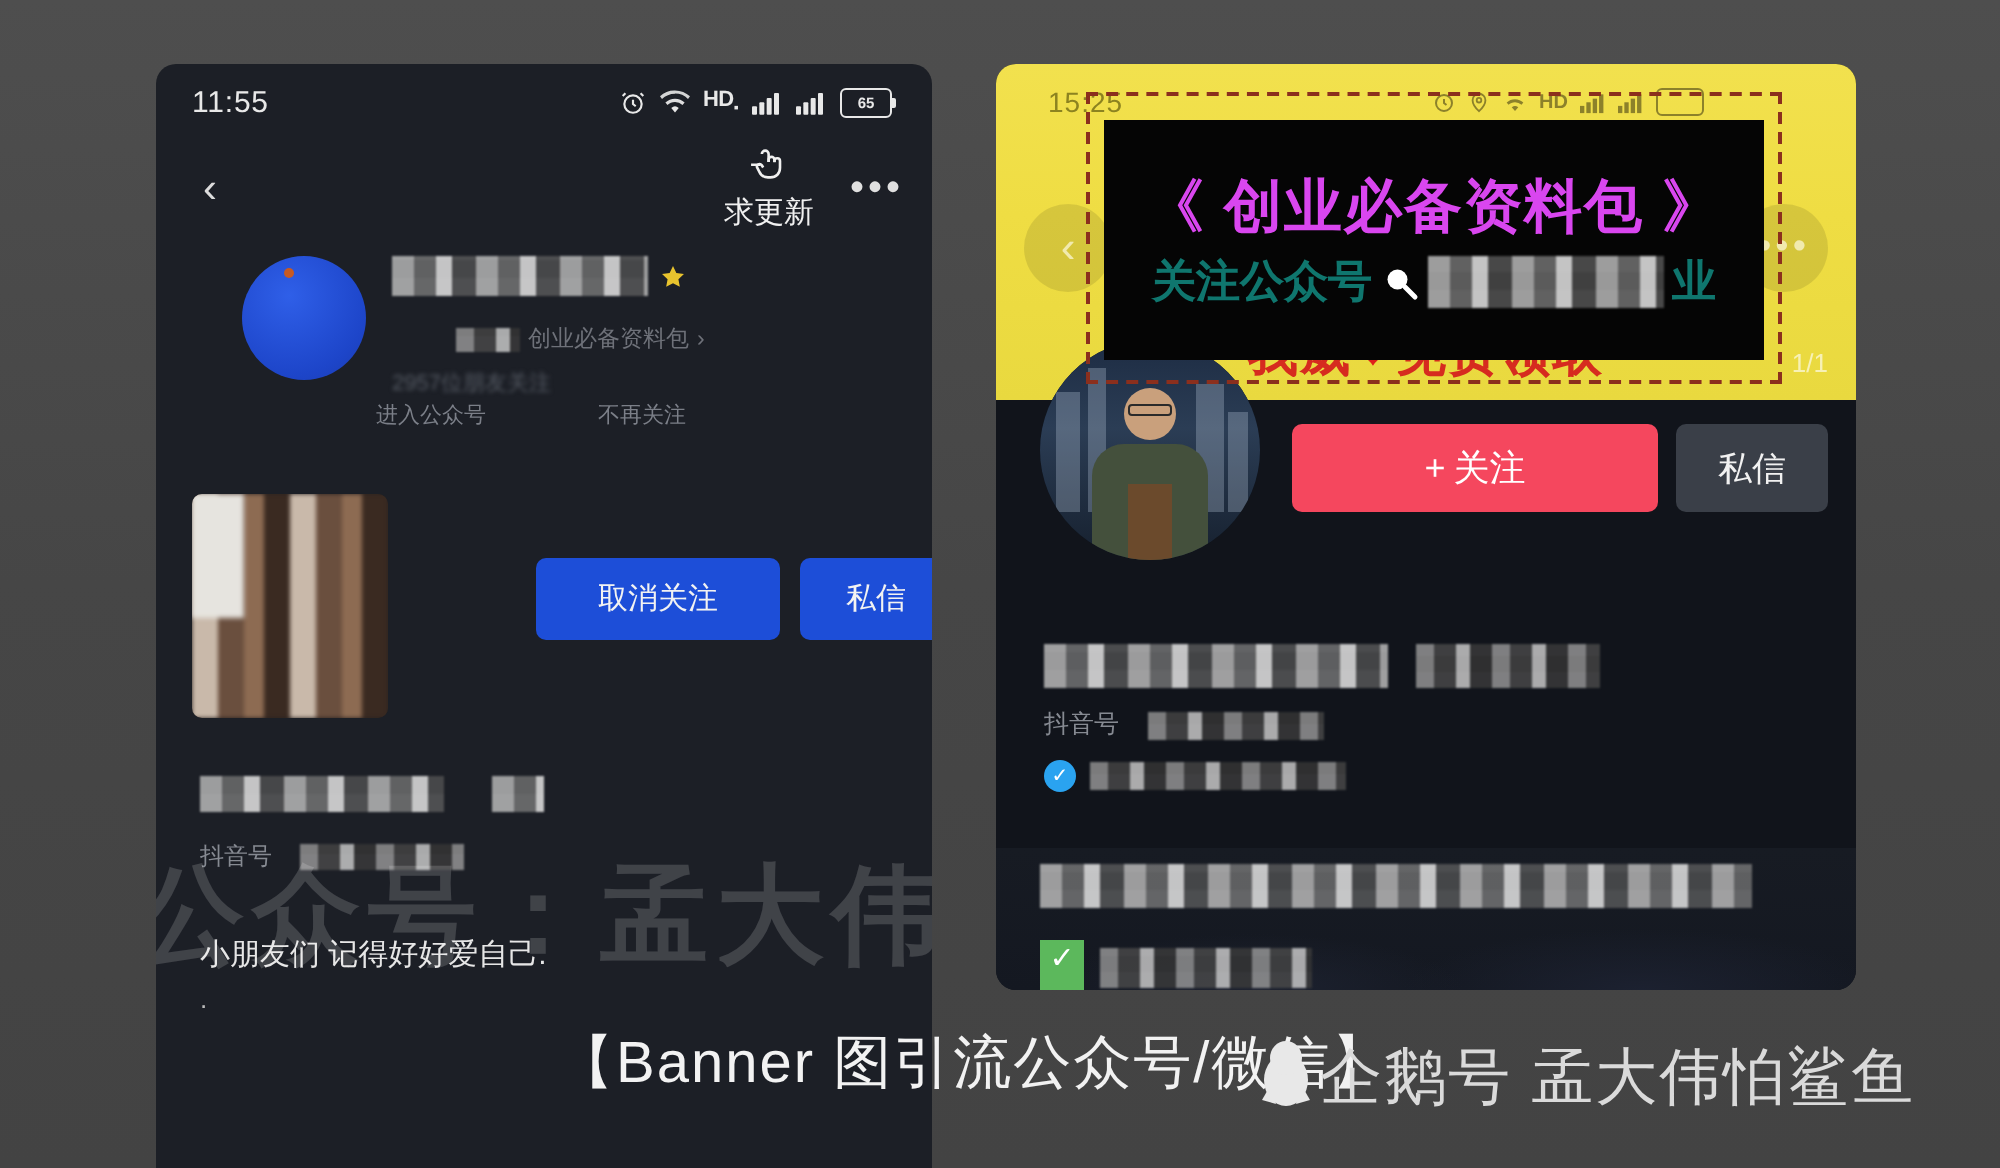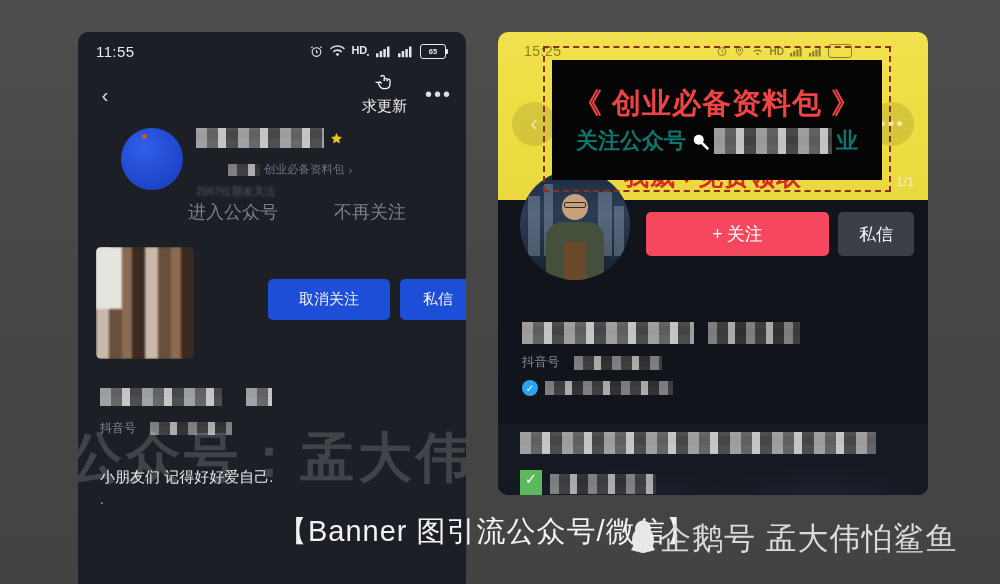"《 创业必备资料包 》" .bp-line1 { color: #ef4444 -> #d946ef }
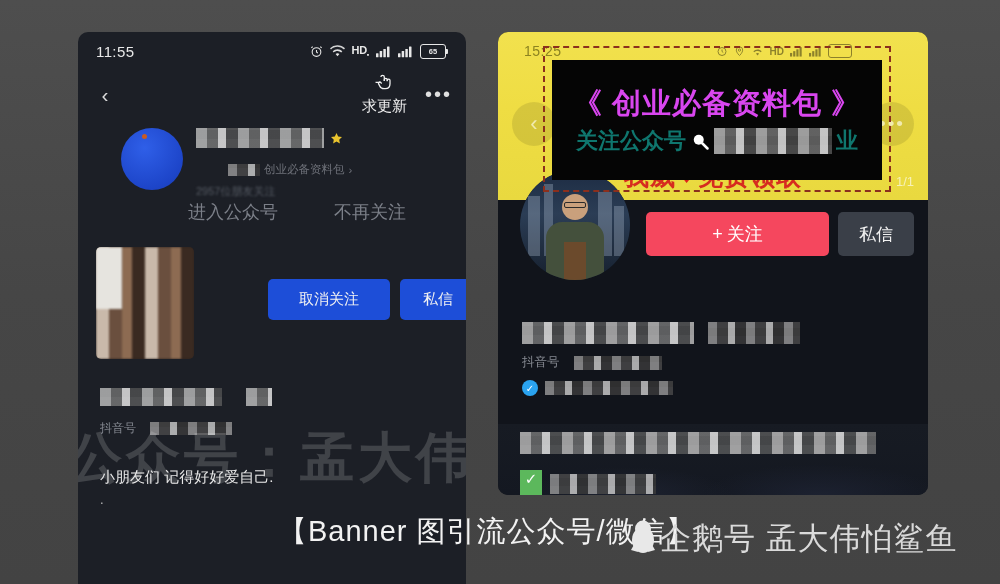"进入公众号" .l-actions { font-size: 18px -> 11px }
